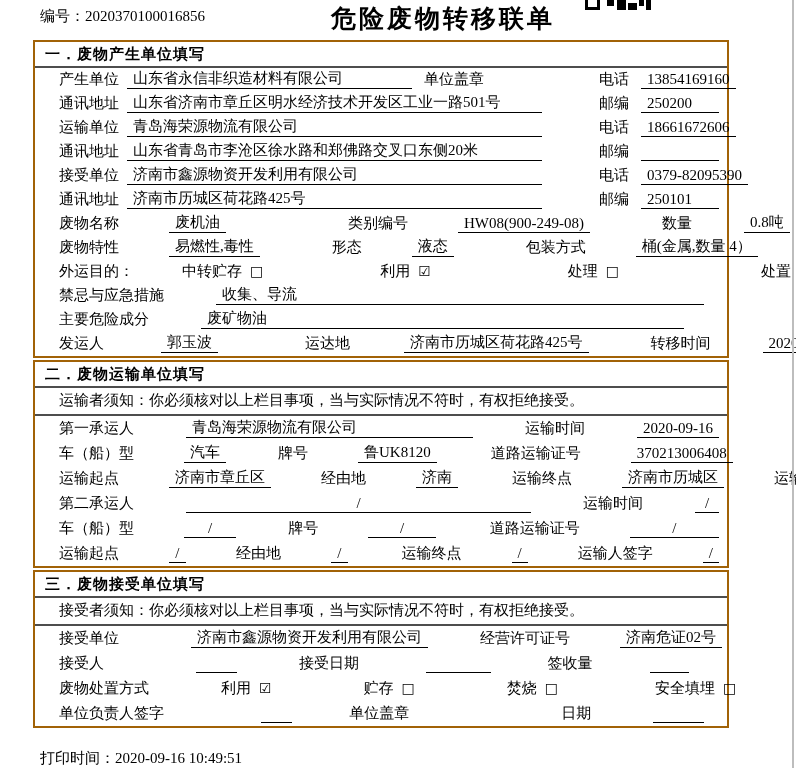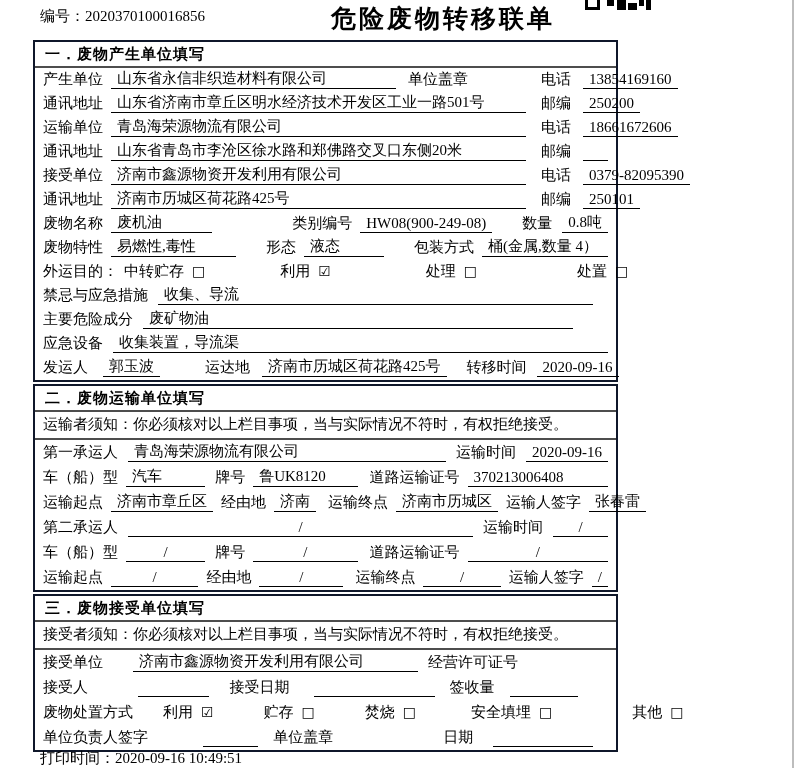"一．废物产生单位填写" .box { border: 2px solid #0f172a -> 2px solid #a16207; width: 585px -> 696px }
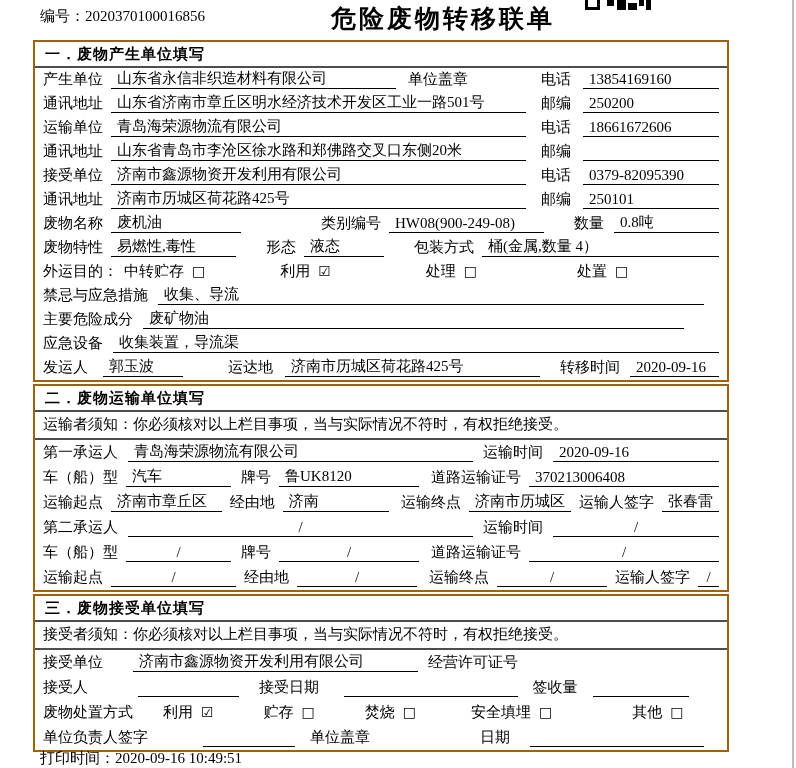"产生单位" .row { gap: none -> 42px; padding: 0 8px 3px 8px -> 0 8px 3px 24px }
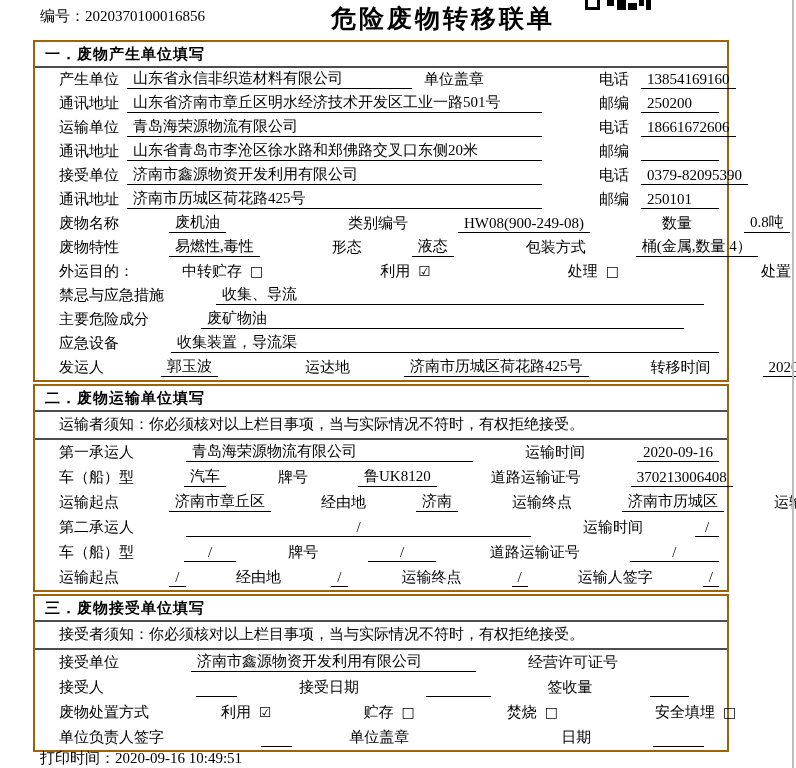"应急设备" div.row { html: <div> <span>应急设备</span> <span>收集装置，导流渠</span> </div> -> none }
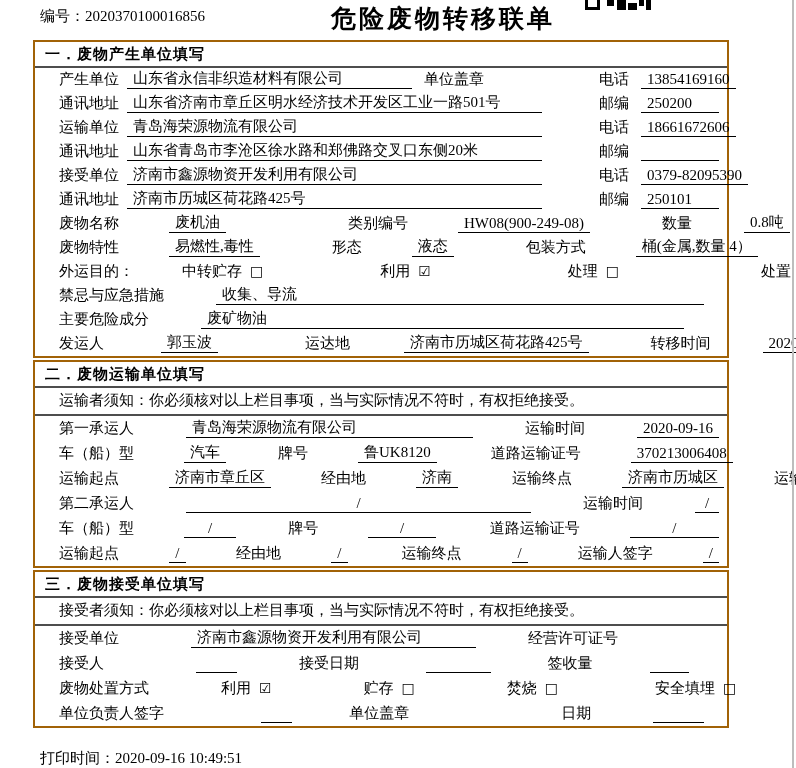"济南危证02号" span.fill { html: none -> <span>济南危证02号</span> }
